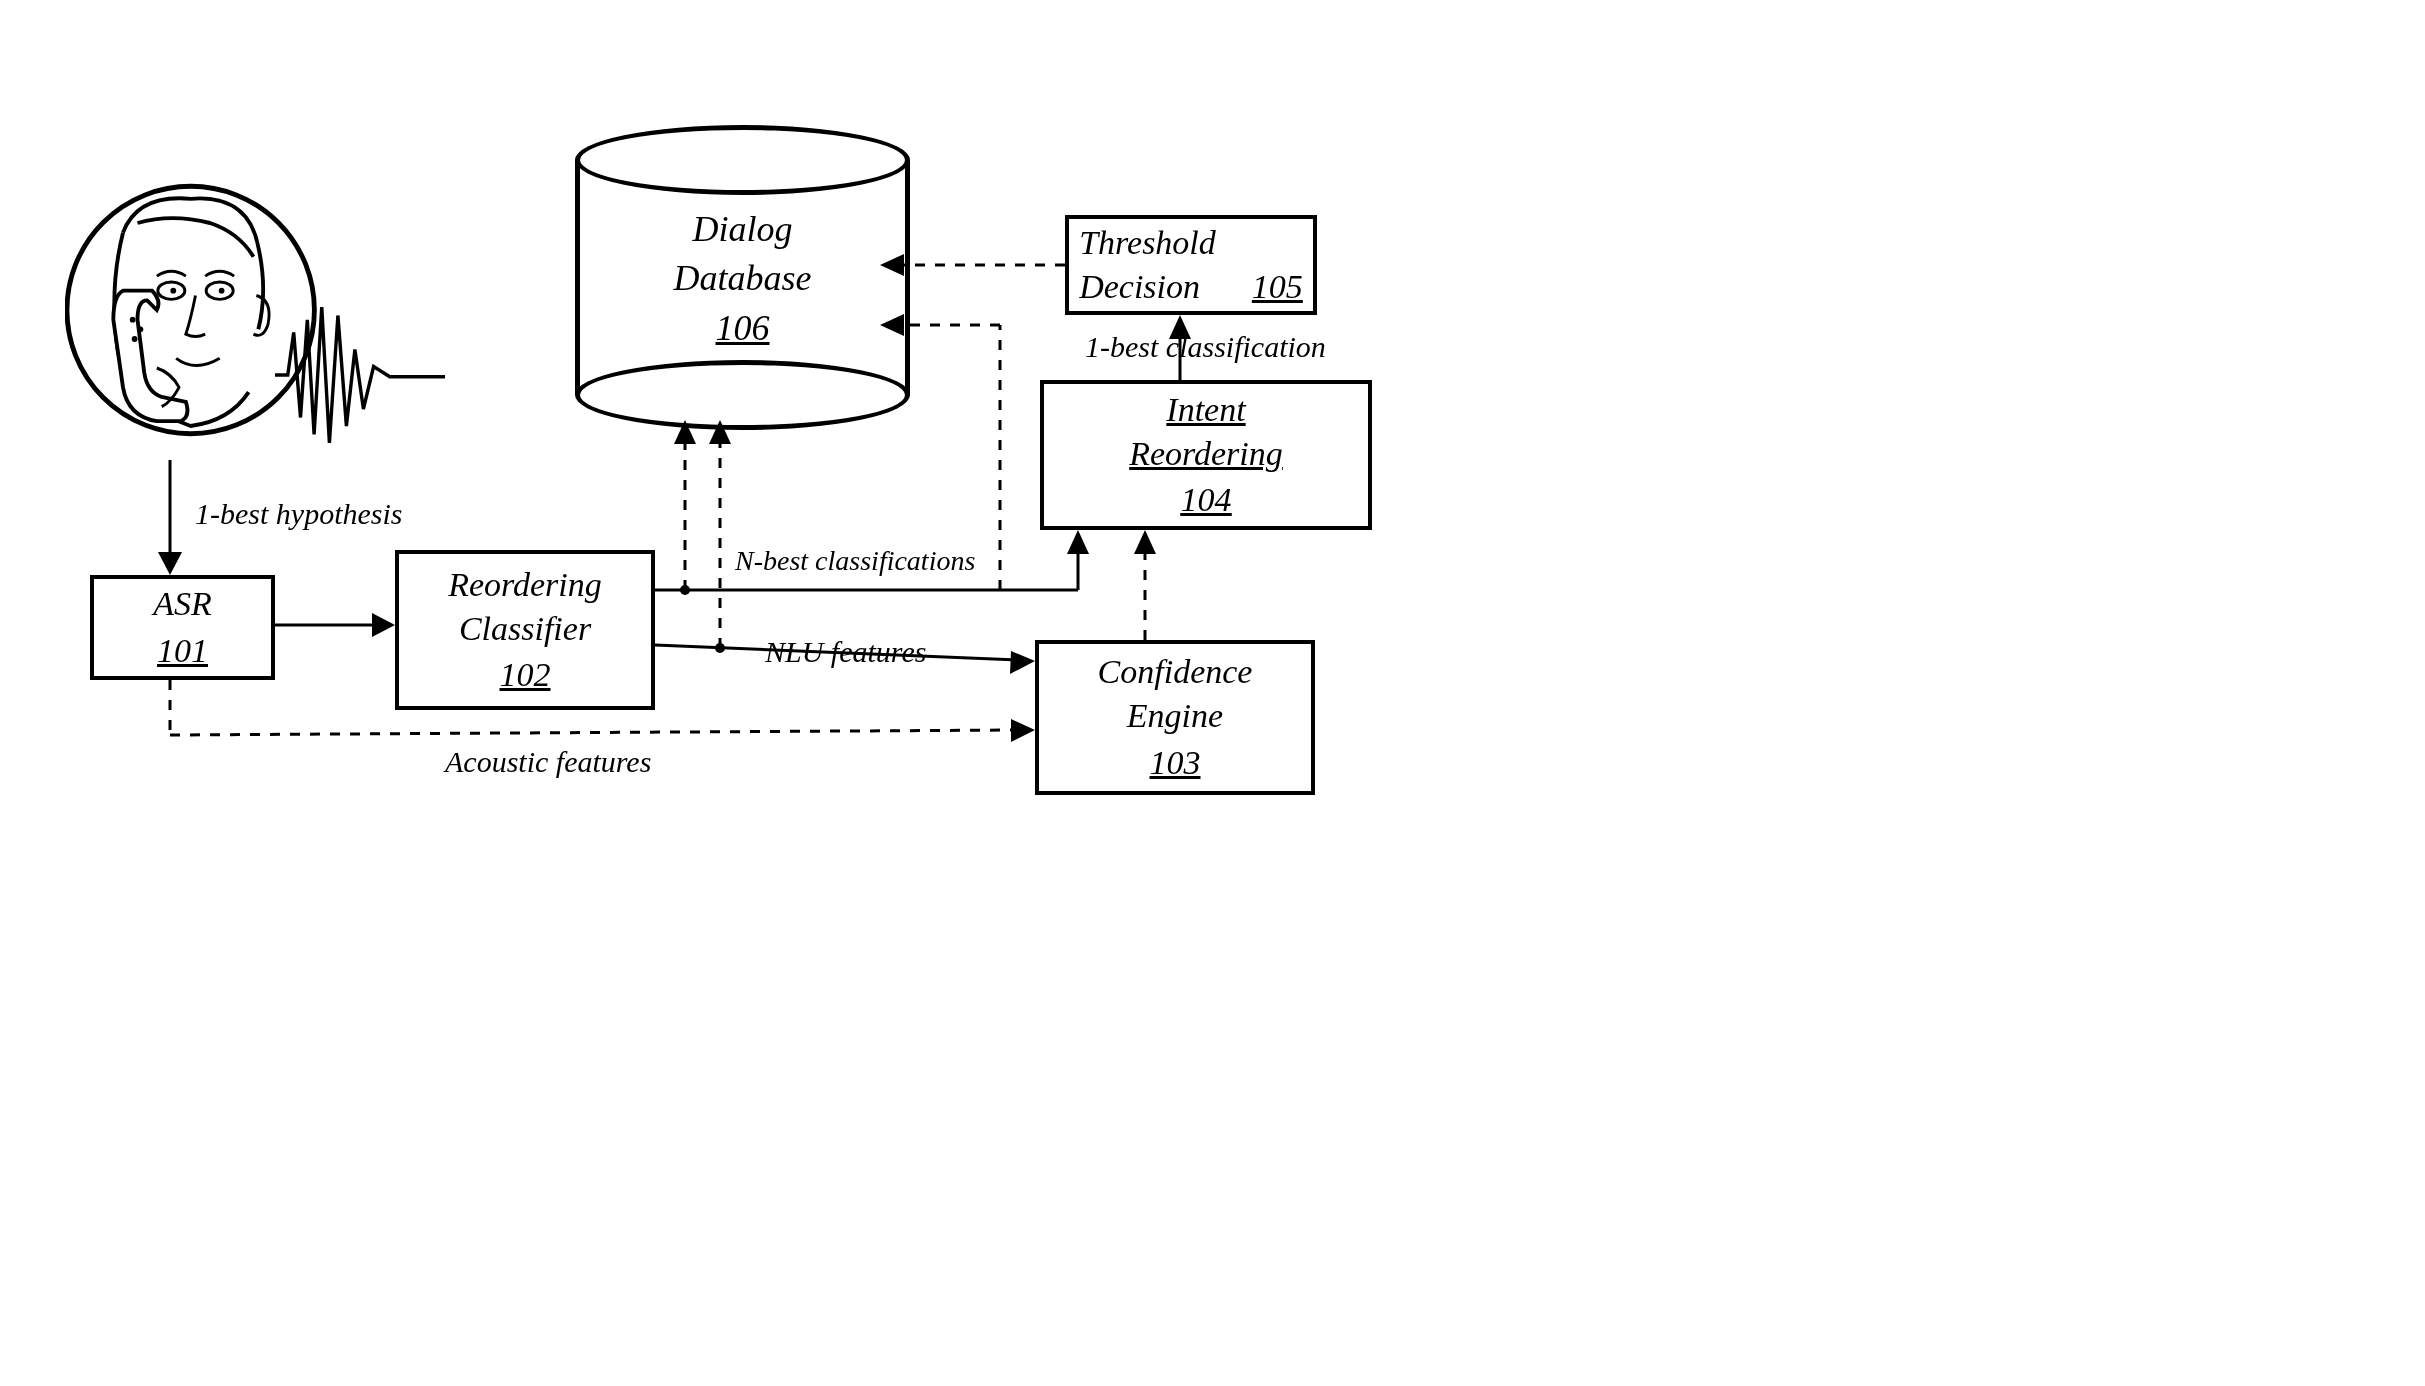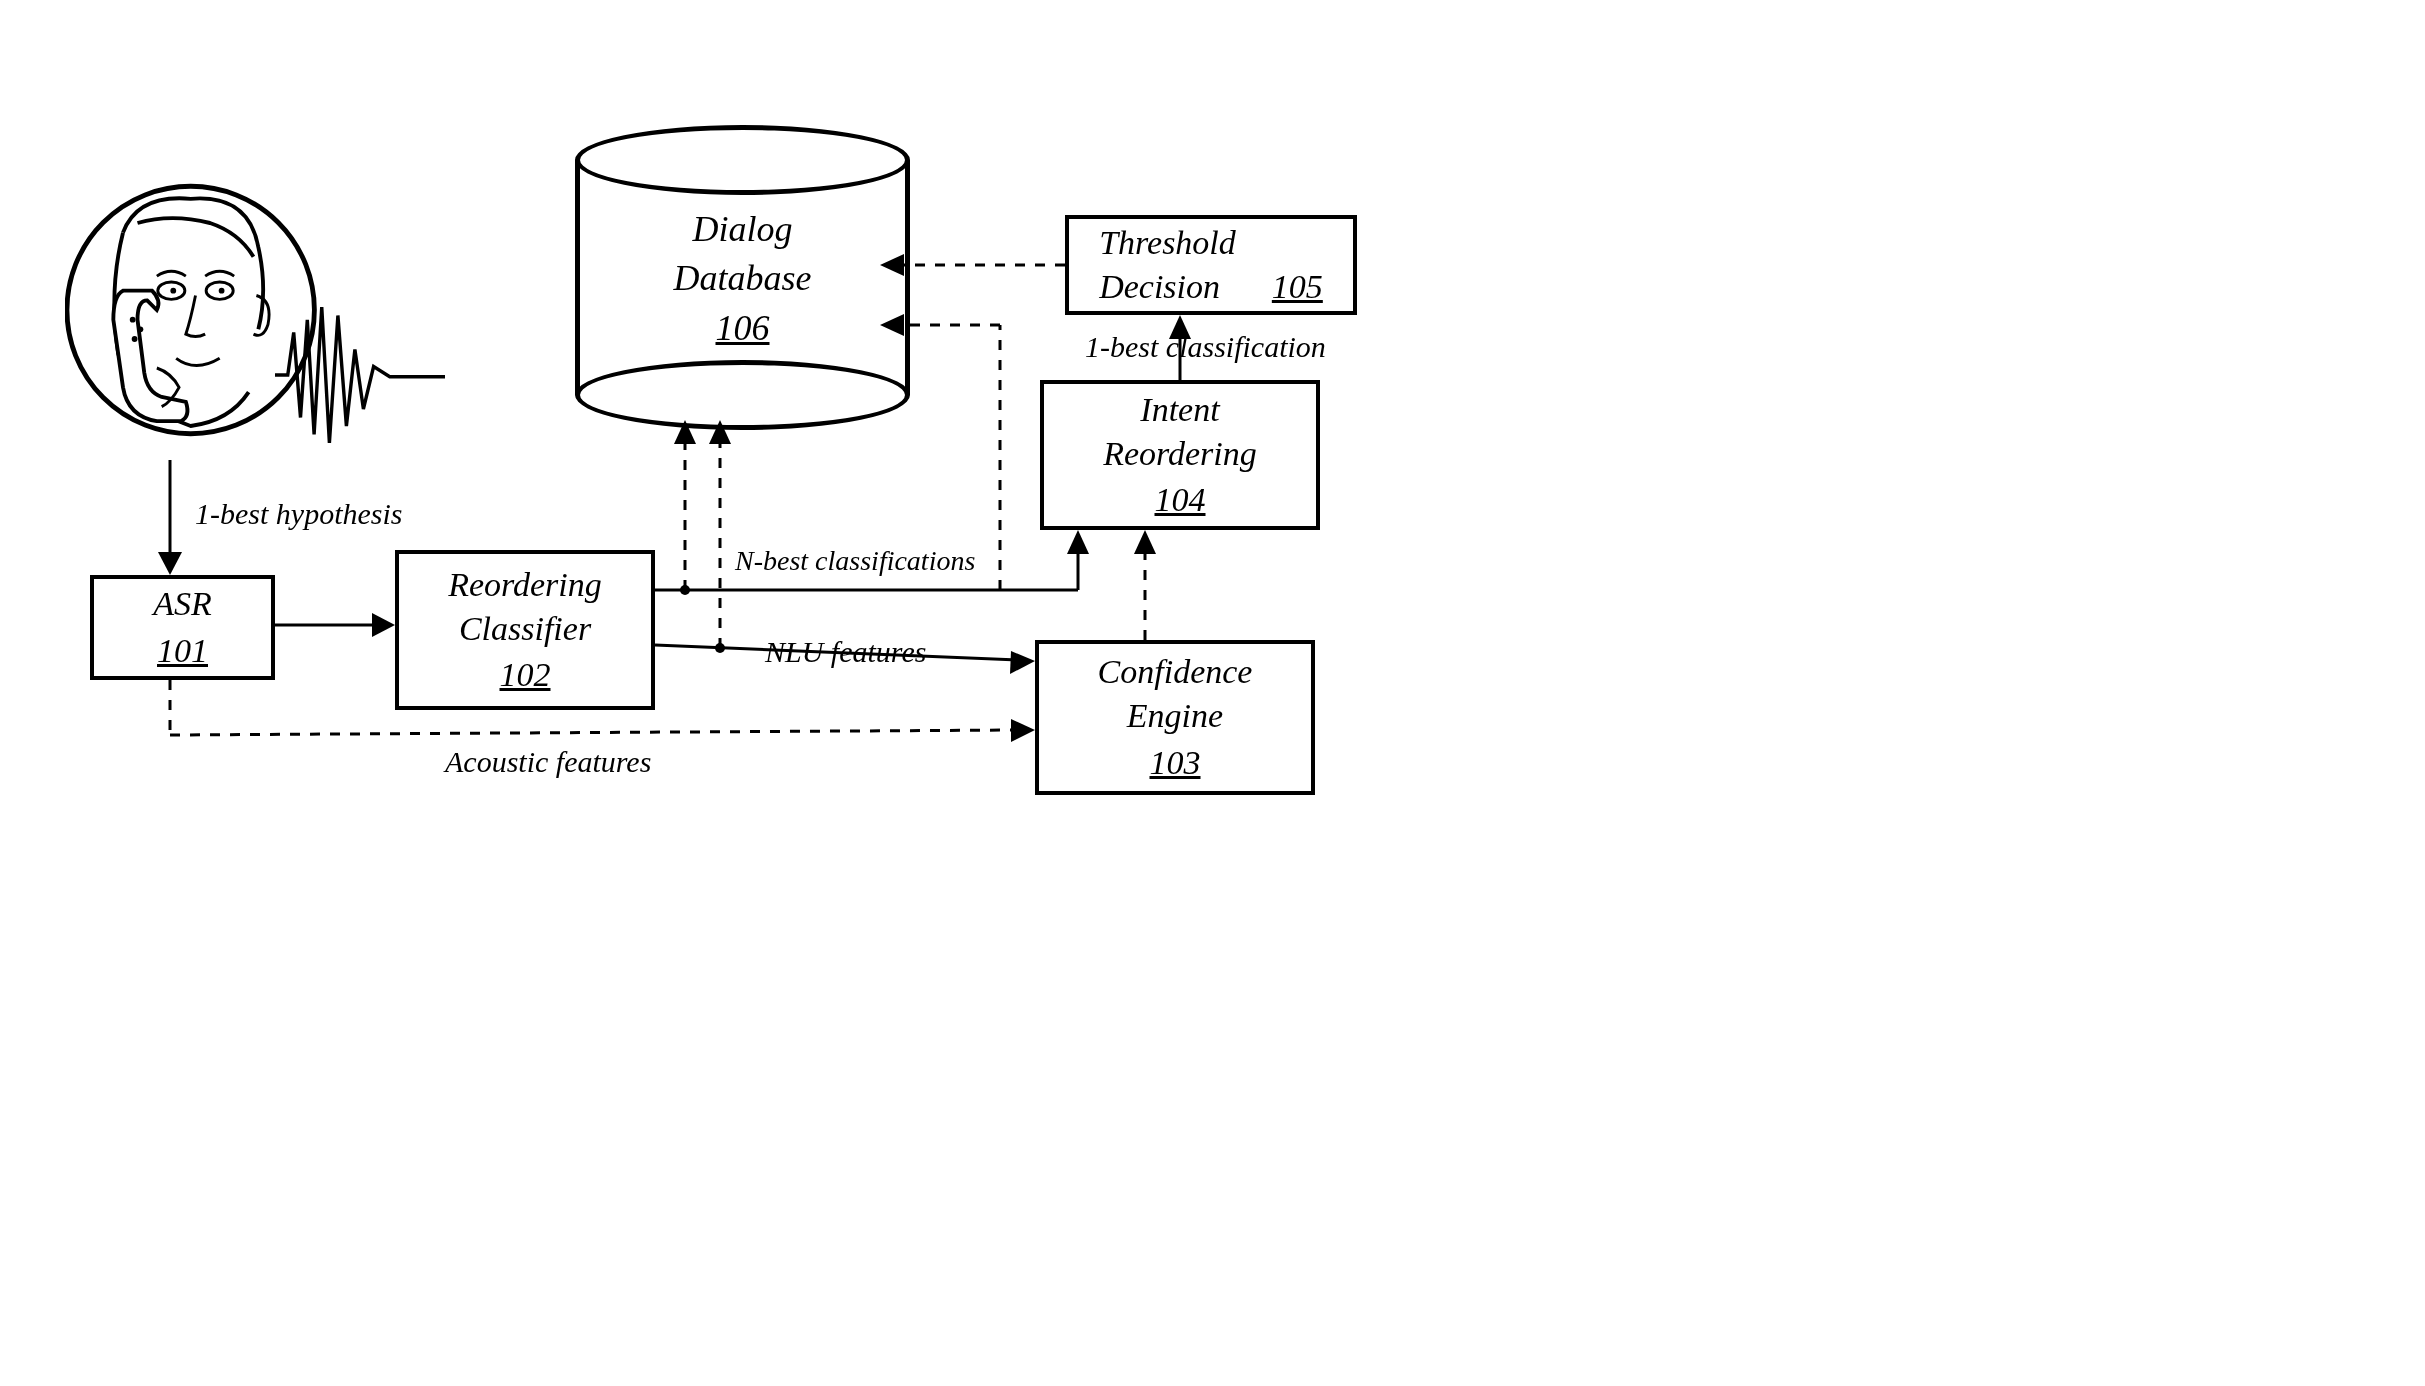"Threshold" div.box { width: 292px -> 252px }
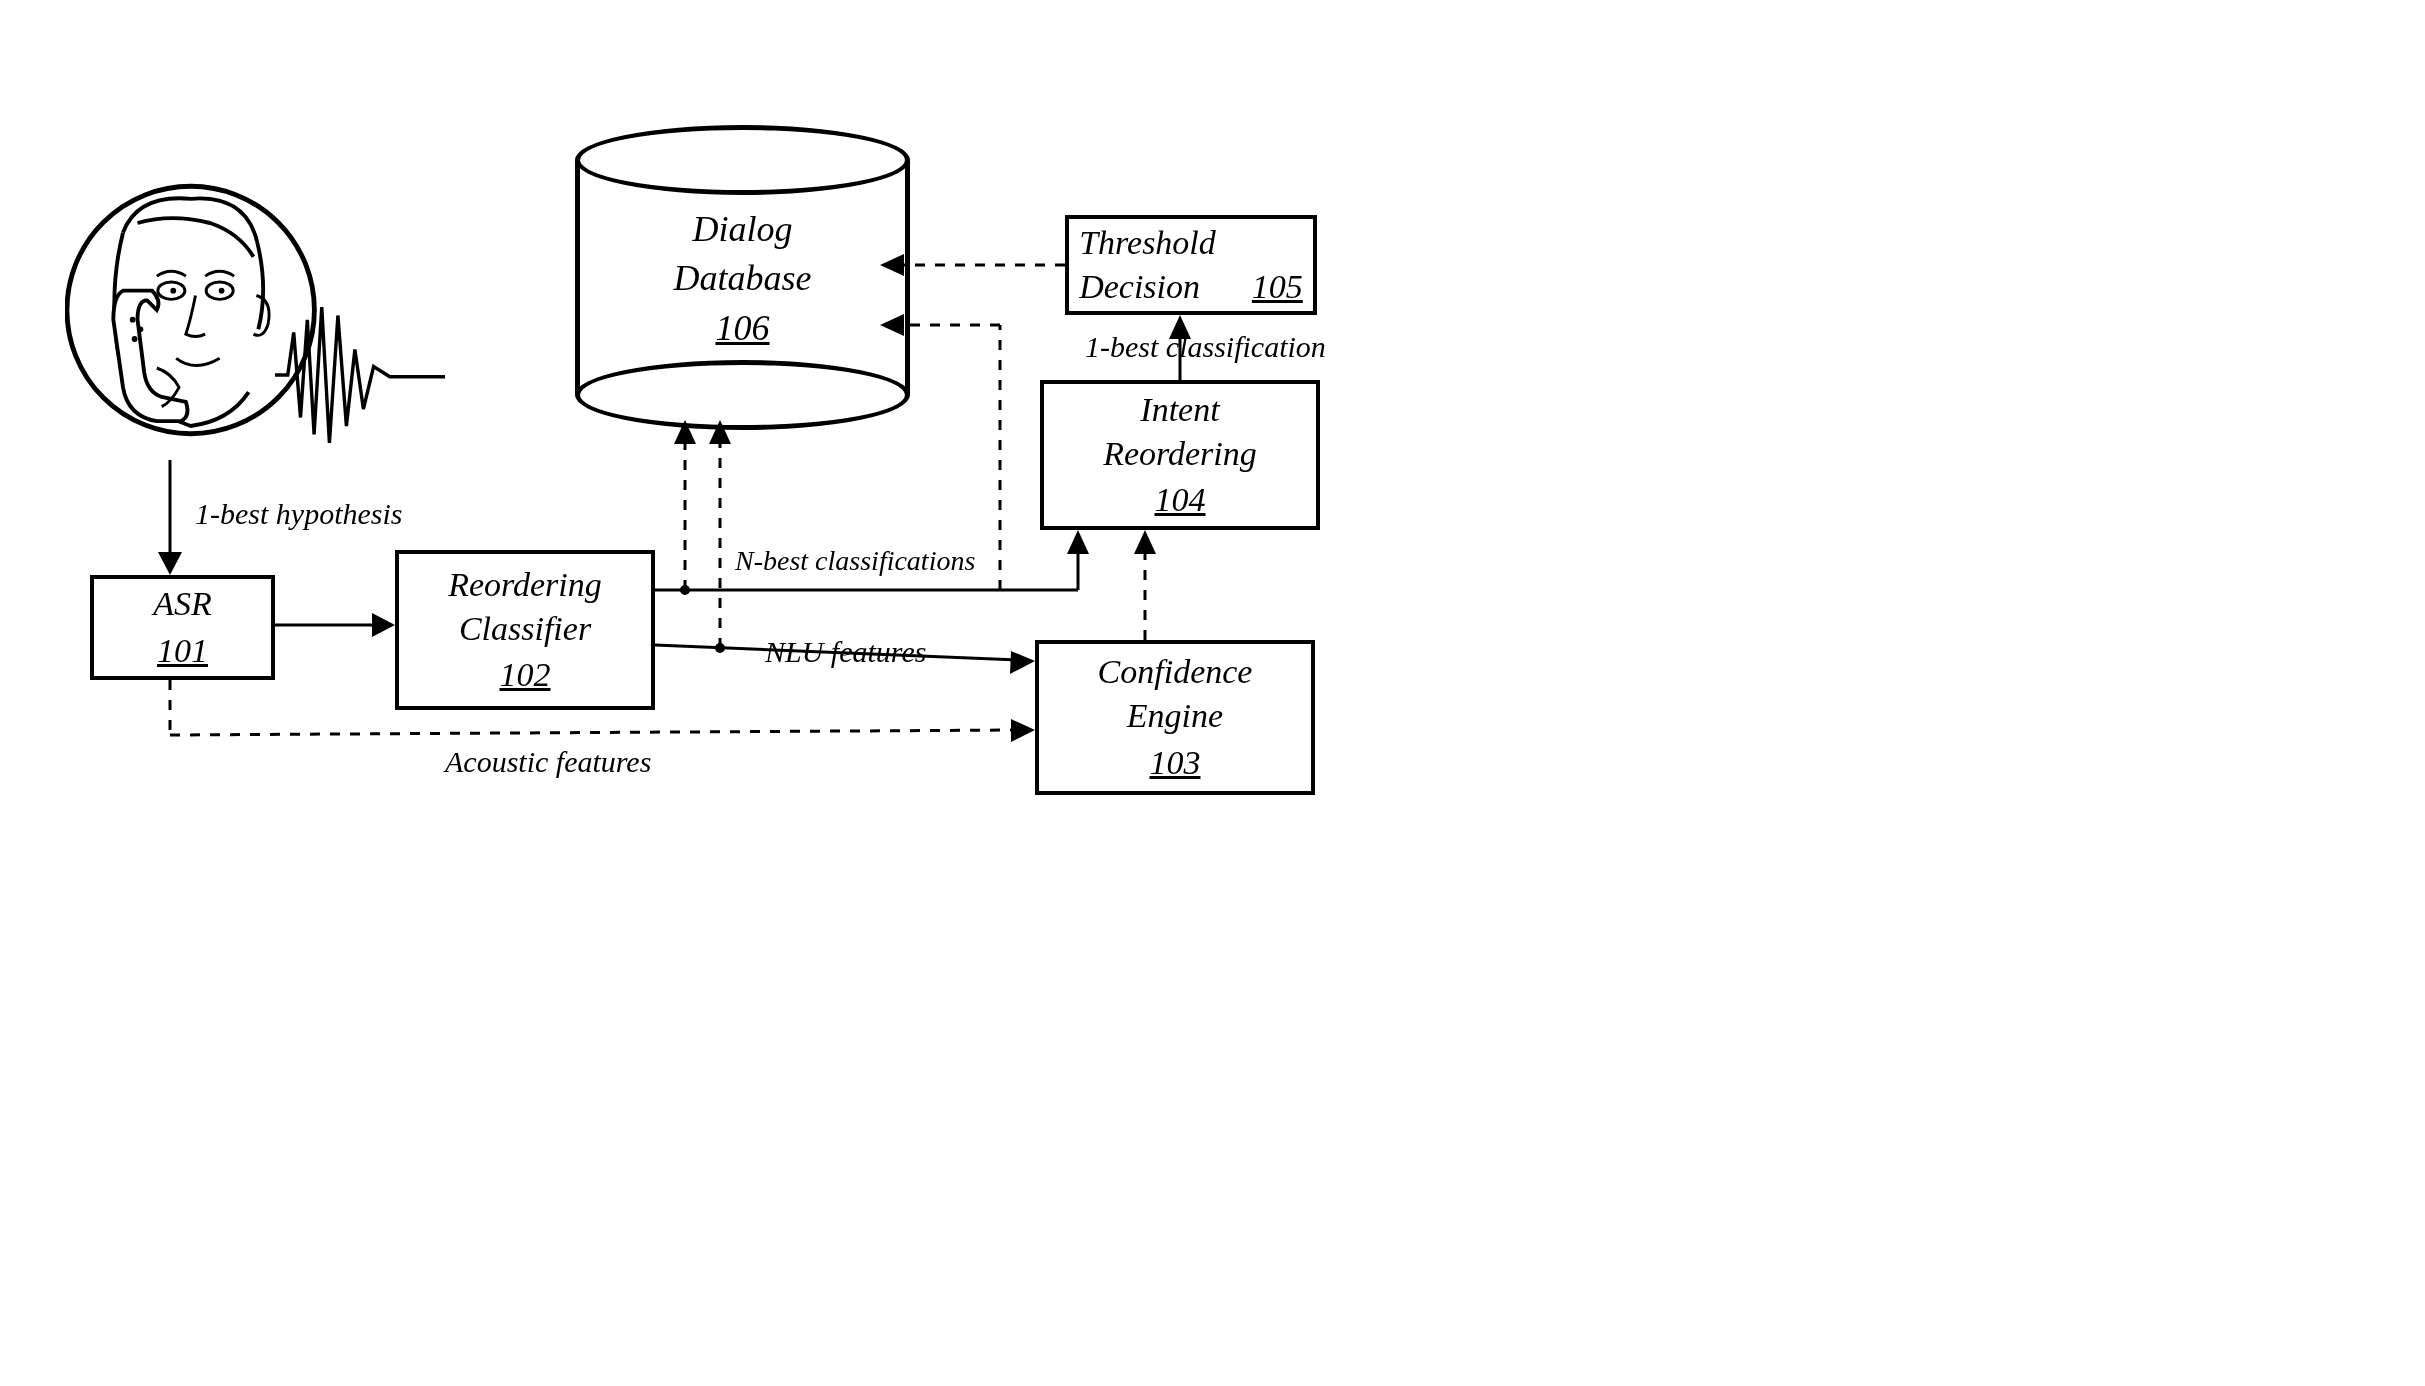"Intent" div.box { text-decoration: none -> underline; width: 280px -> 332px }
